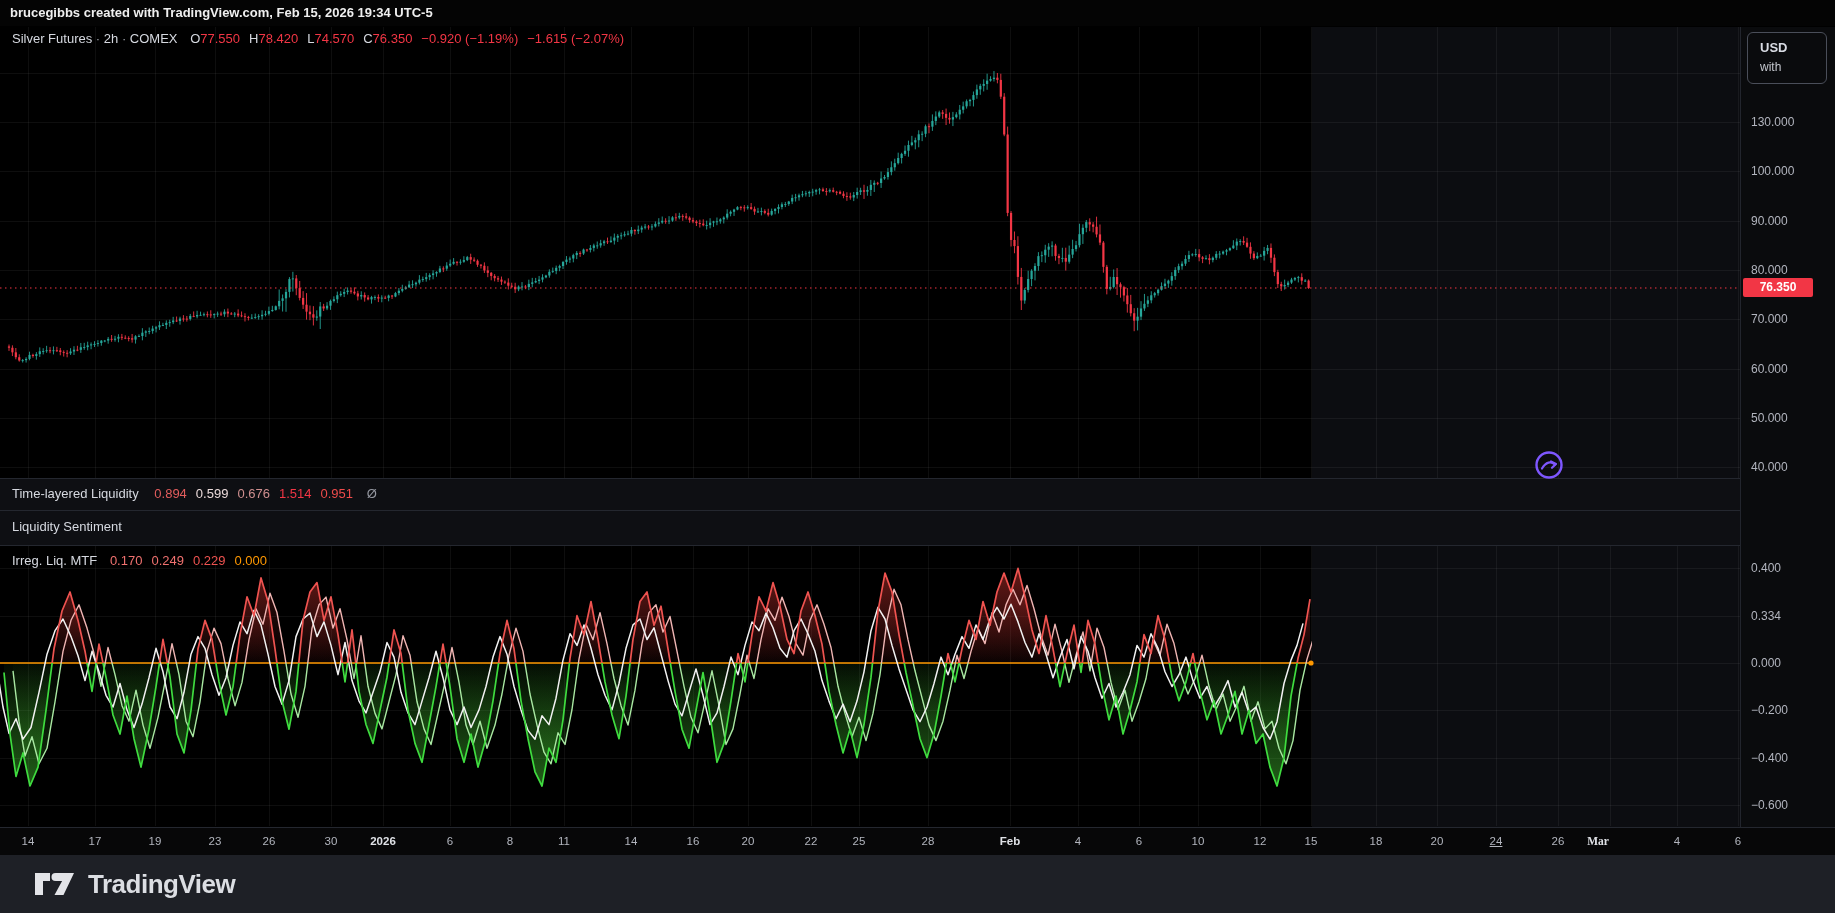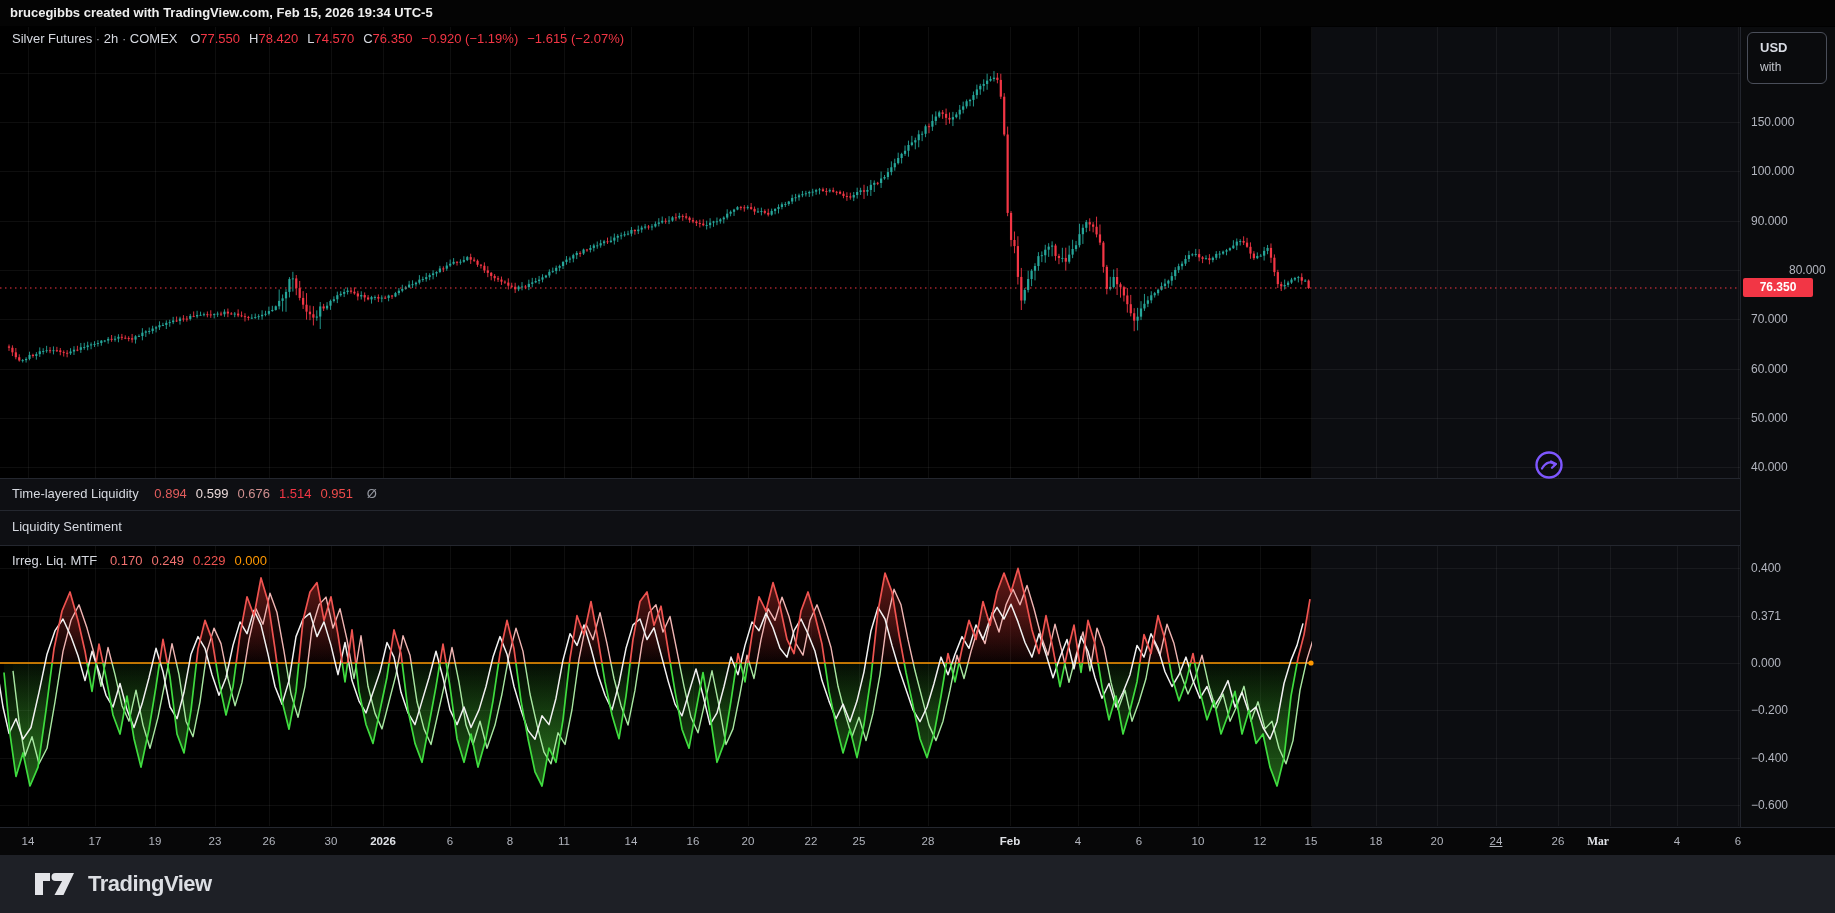"150.000" div.y-label { text: 150.000 -> 130.000 }
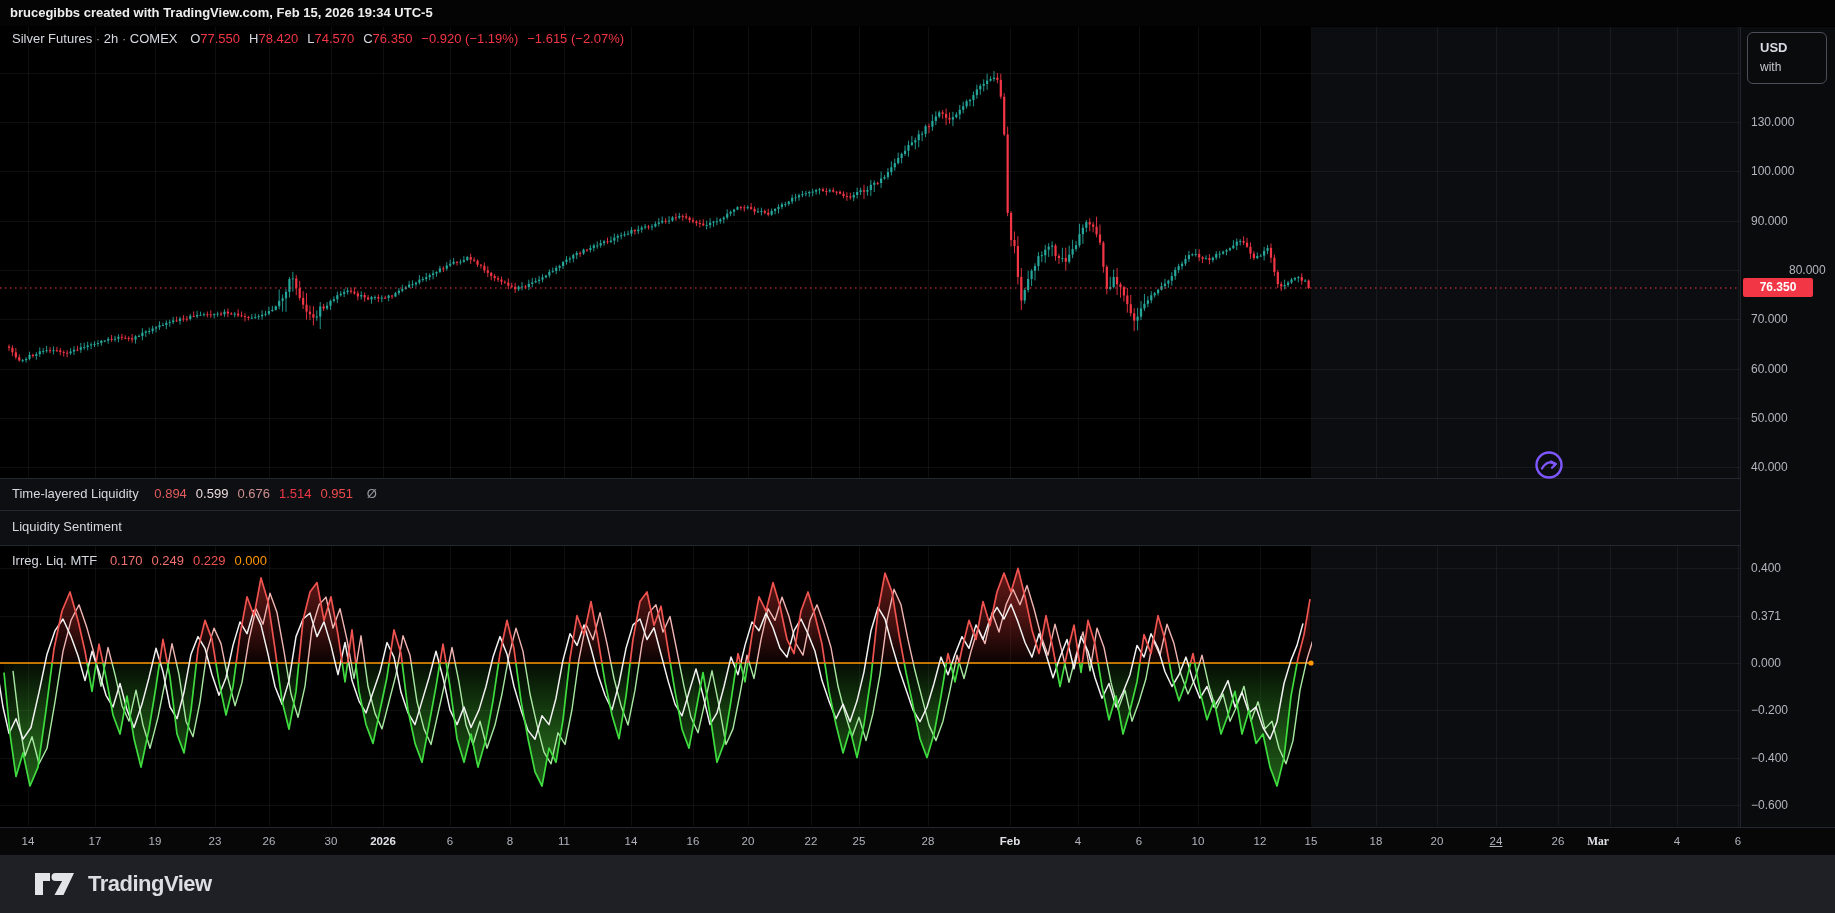"80.000" div.y-label { margin-left: 38px -> none }
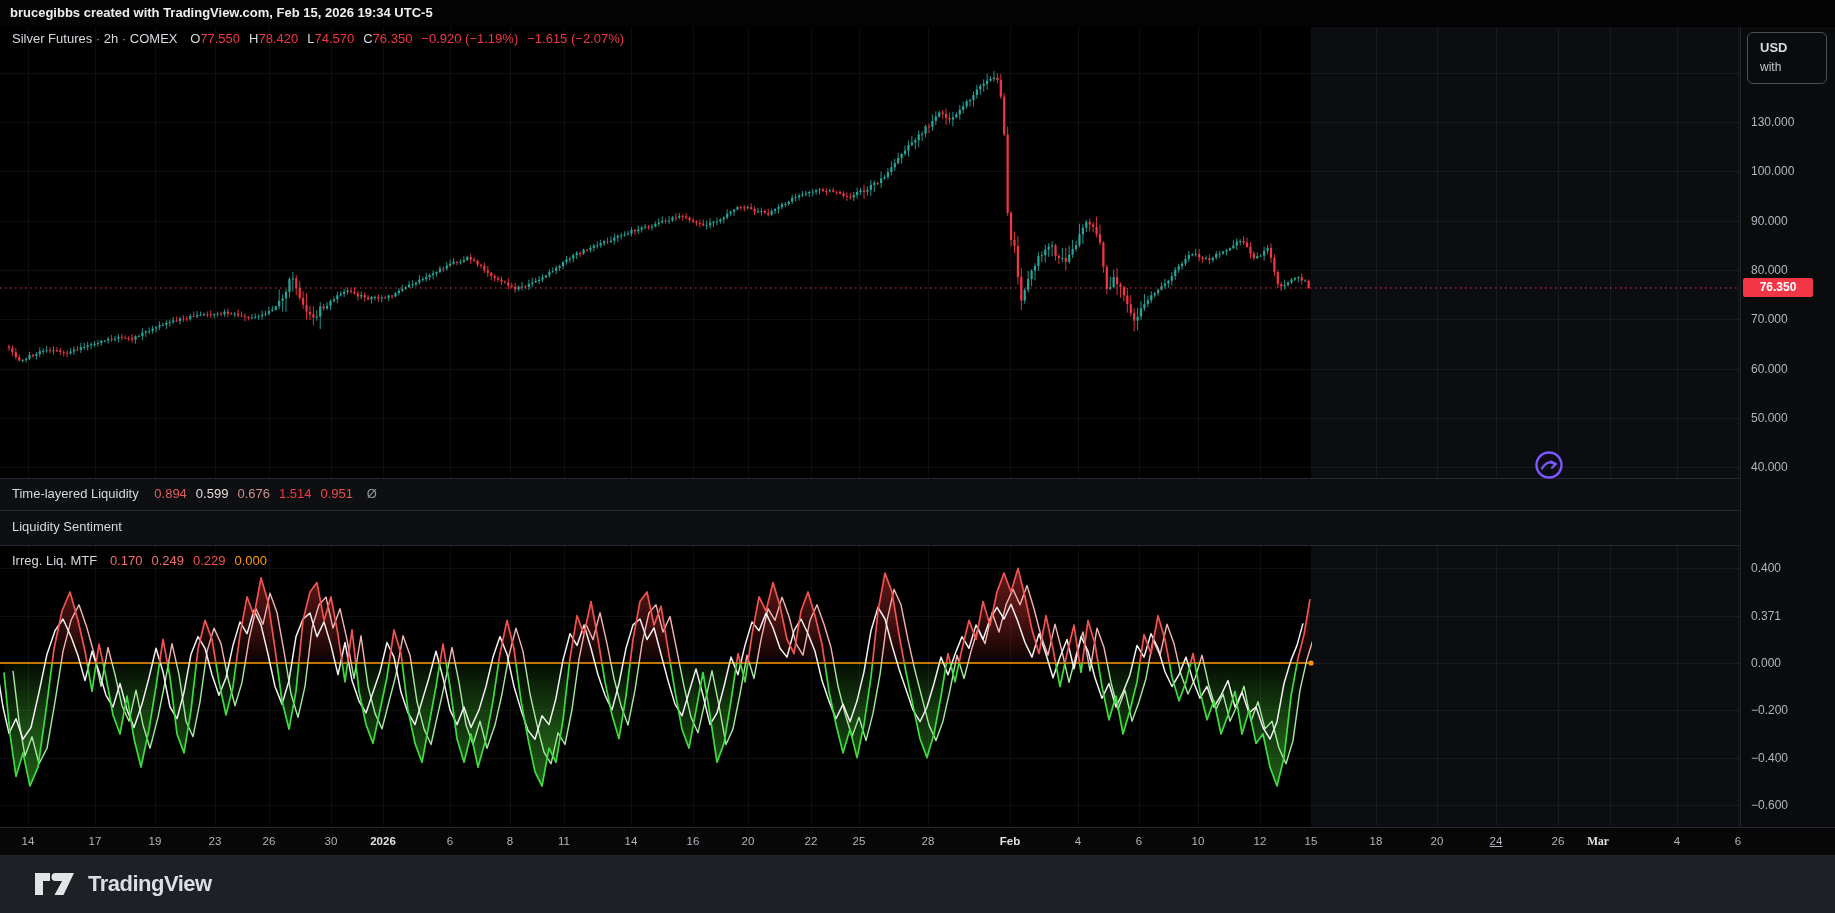"0.371" div.y-label { text: 0.371 -> 0.334 }
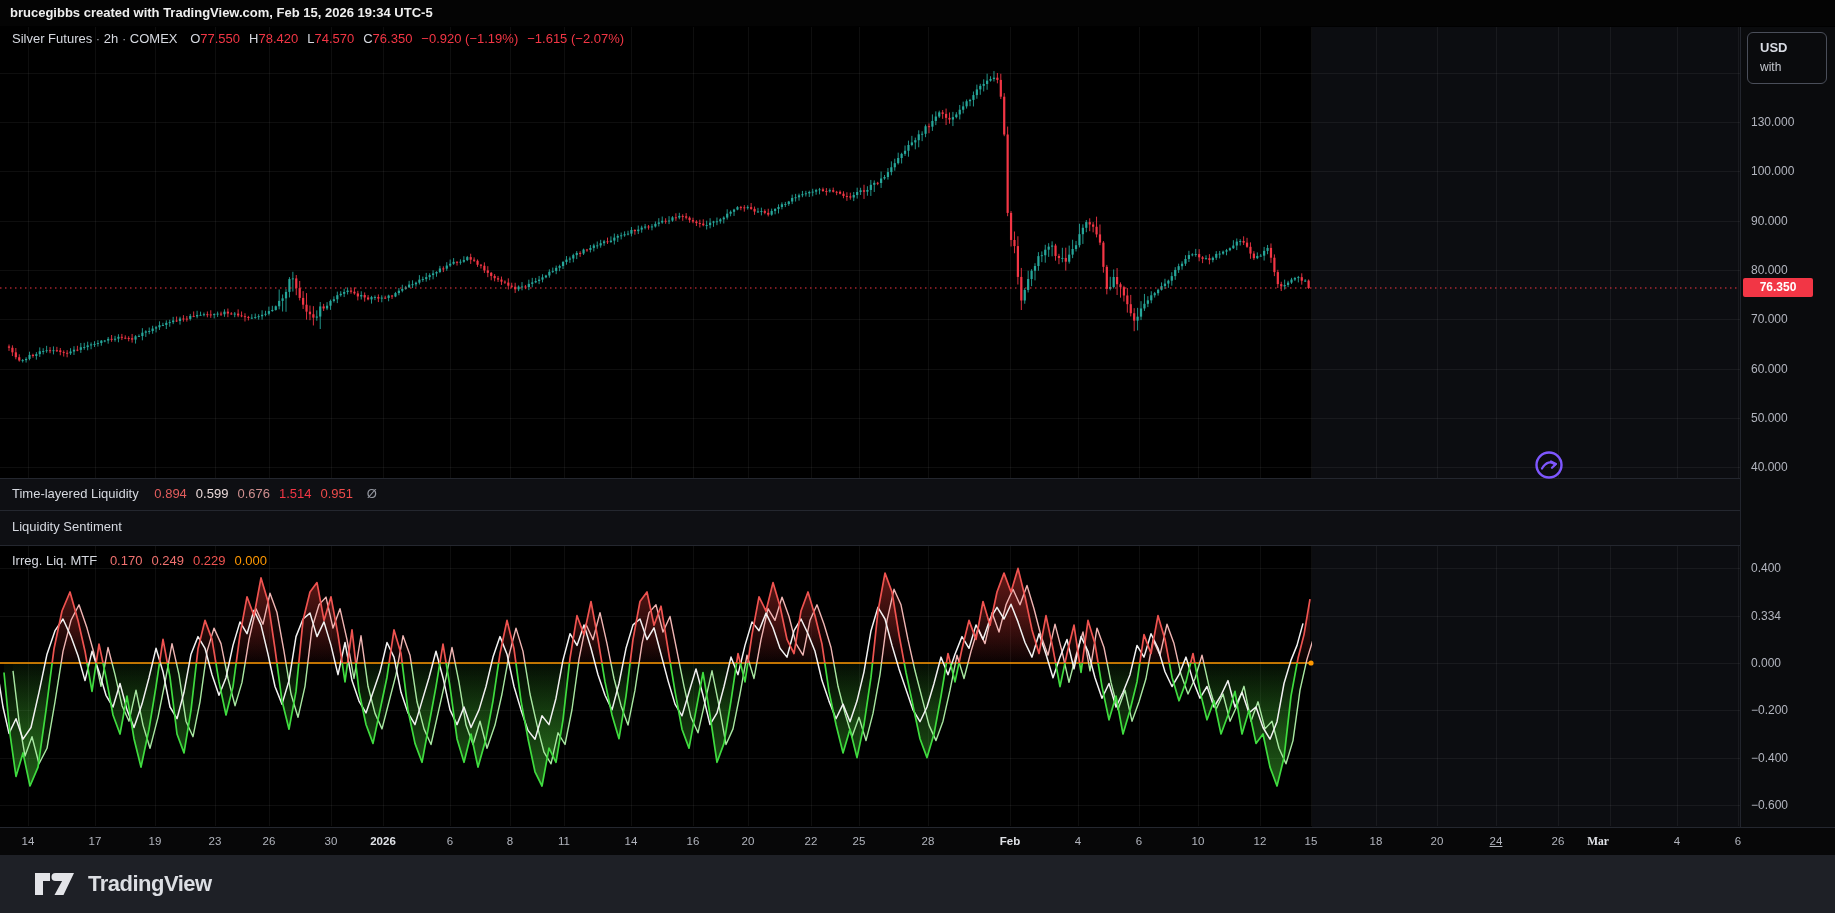"TradingView" #footer .brand { font-size: 22px -> 26px }
